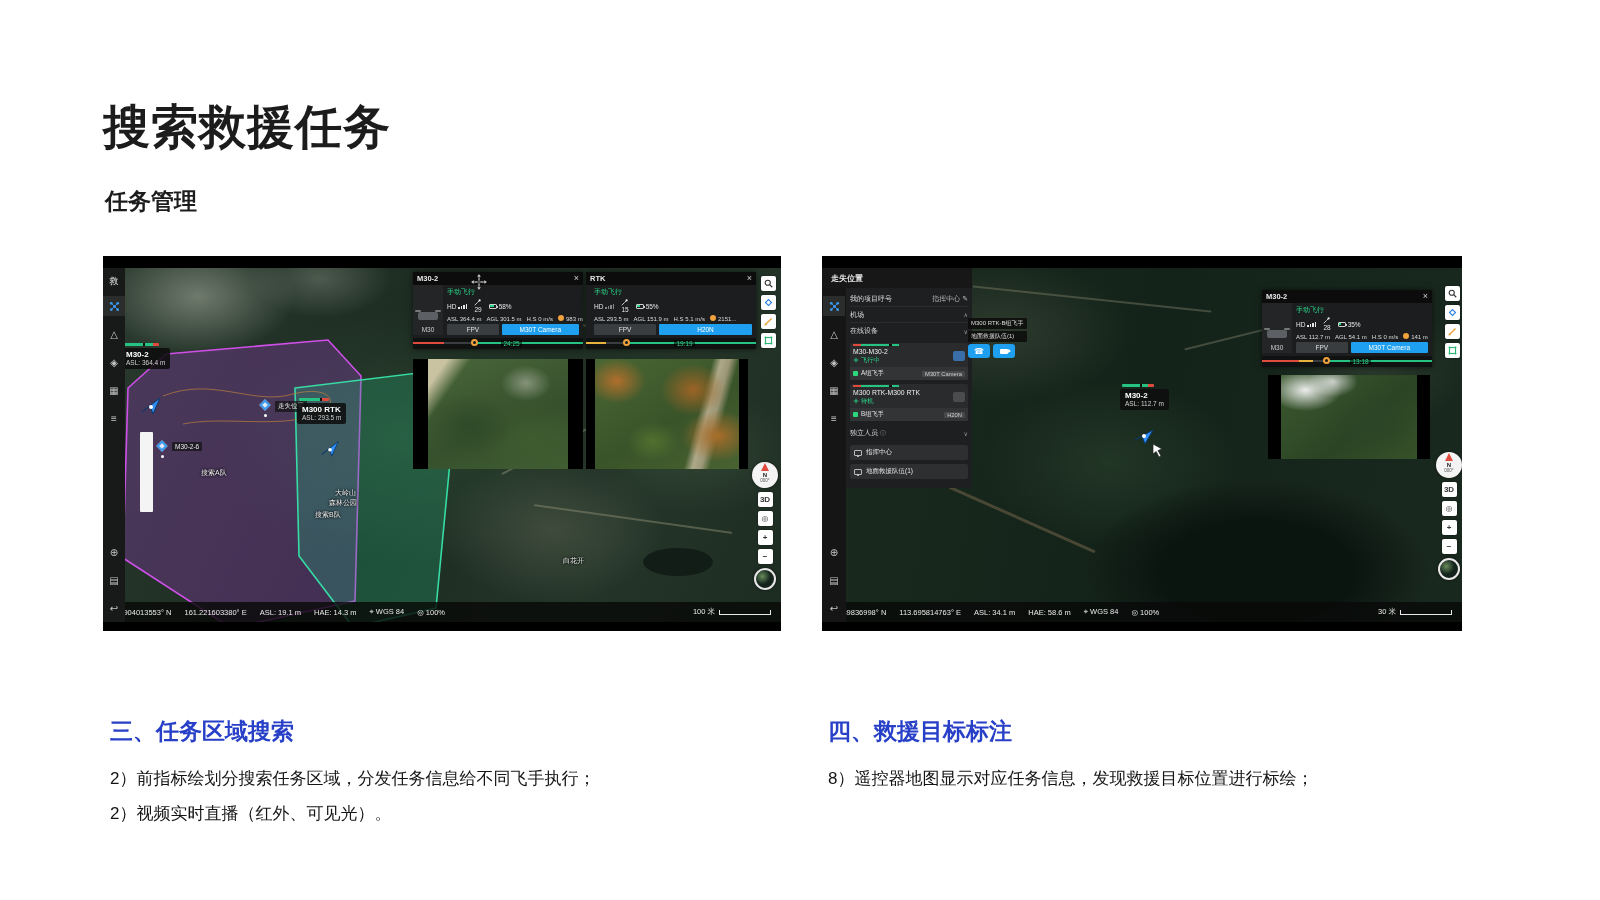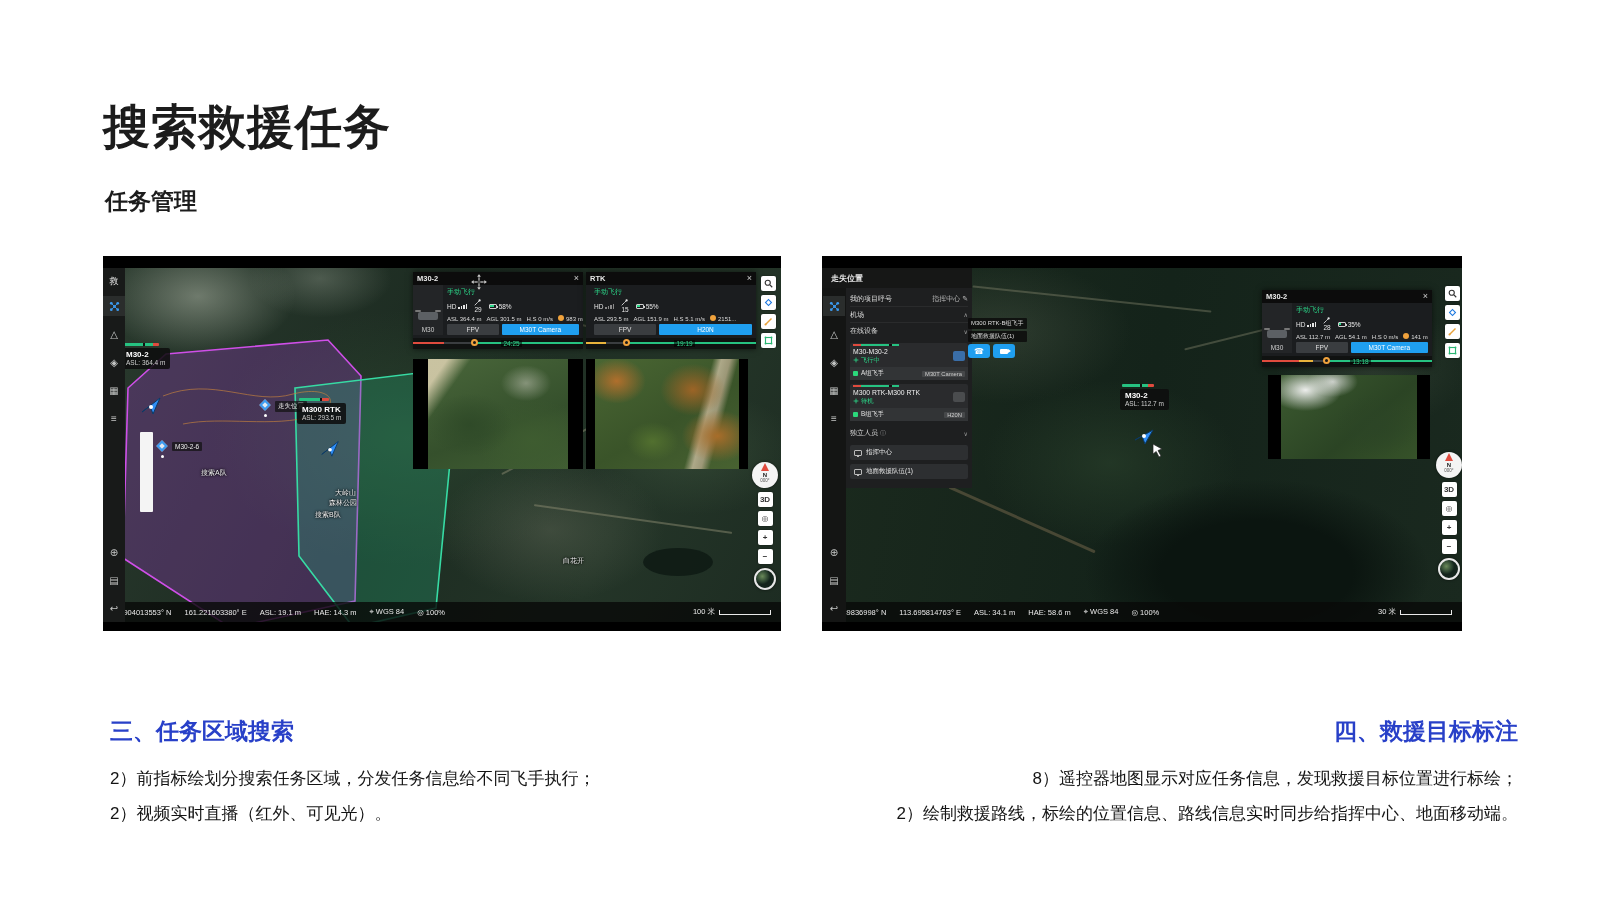"四、救援目标标注" #secR { text-align: right -> none }
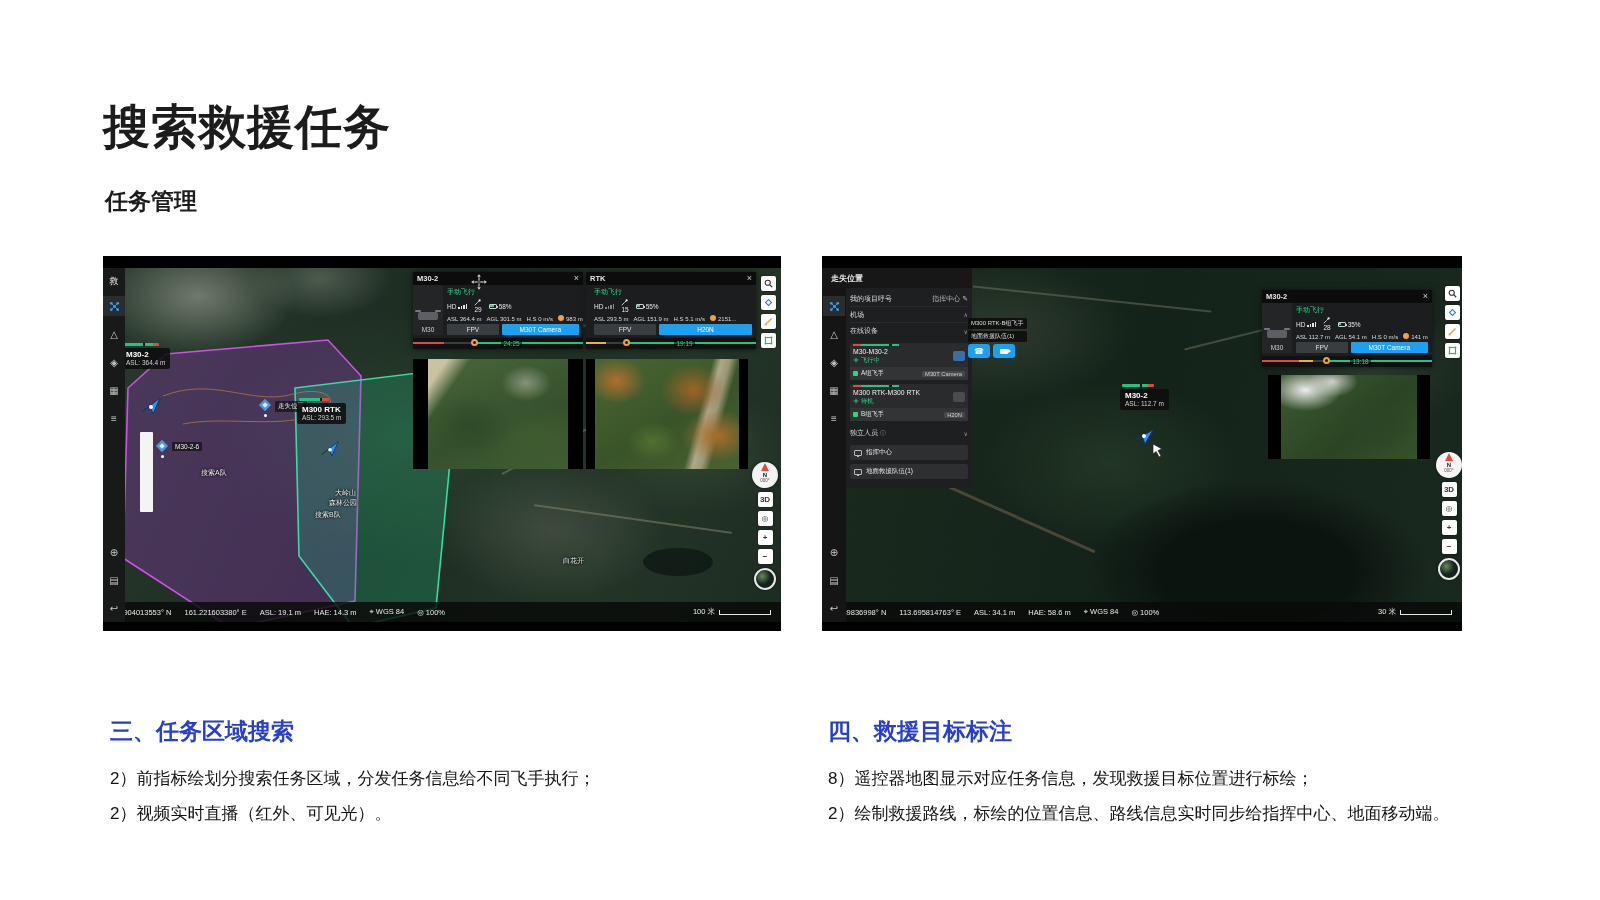"2）绘制救援路线，标绘的位置信息、路线信息实时同步给指挥中心、地面移动端。" p { html: <p>2）绘制救援路线，标绘的位置信息、路线信息实时同步给指挥中心、地面移动端。</p> -> none }
